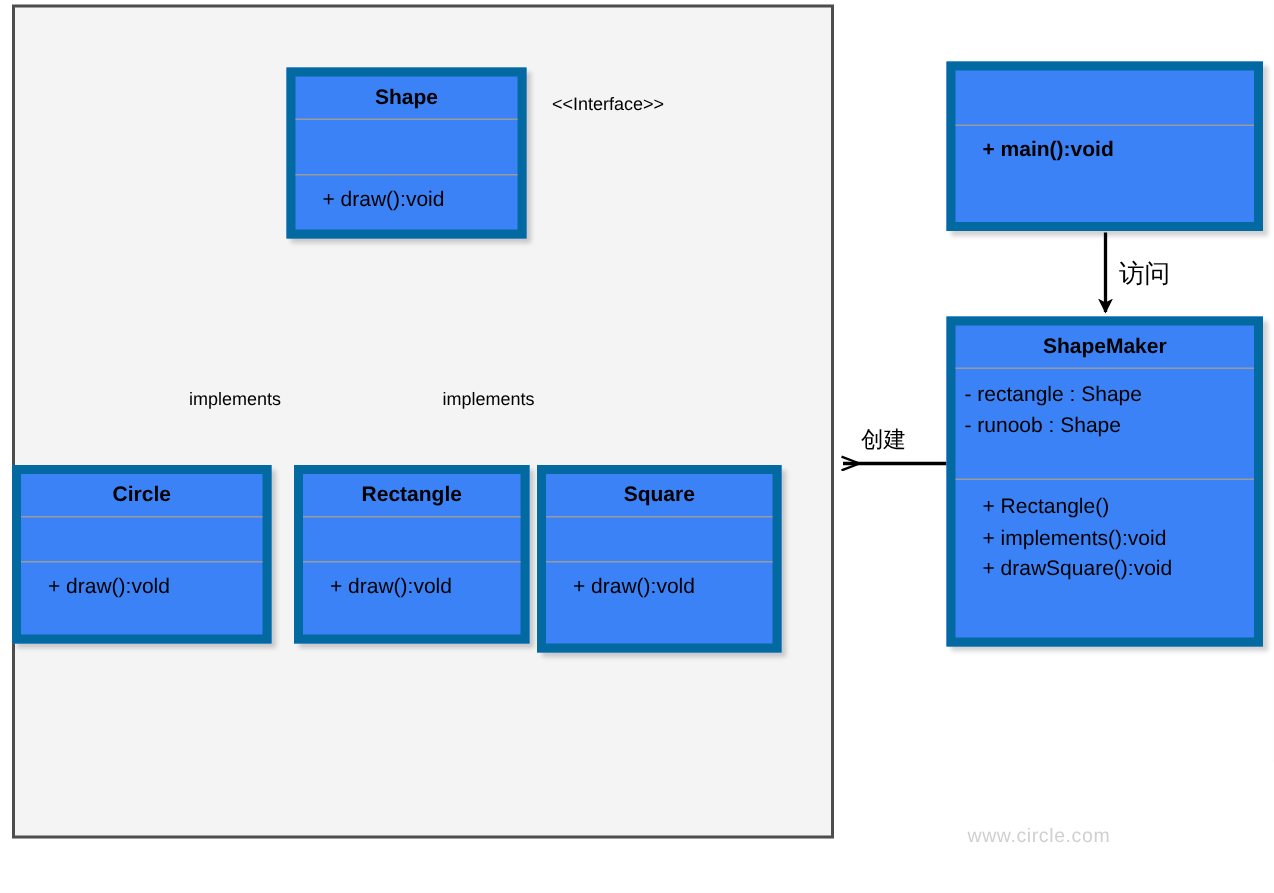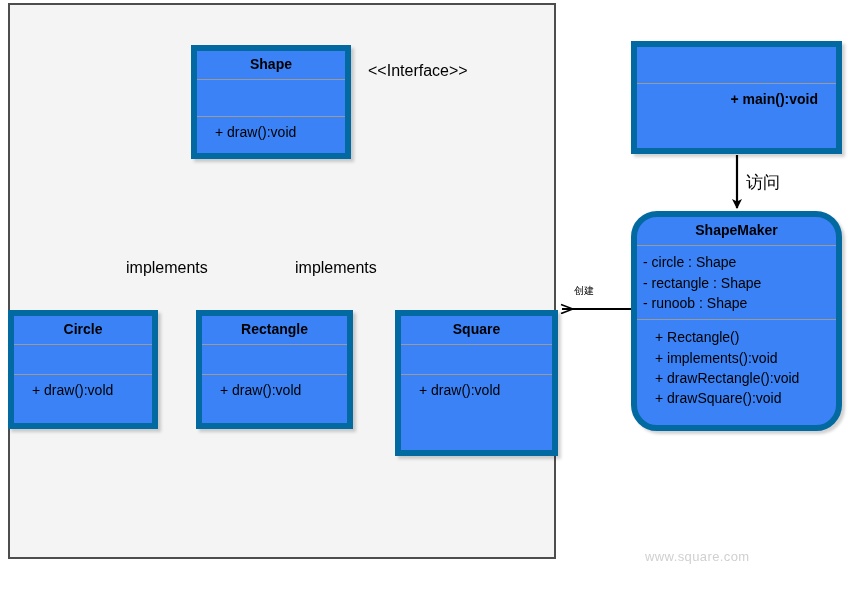"<<Interface>>" .label { font-size: 16px -> 12px }
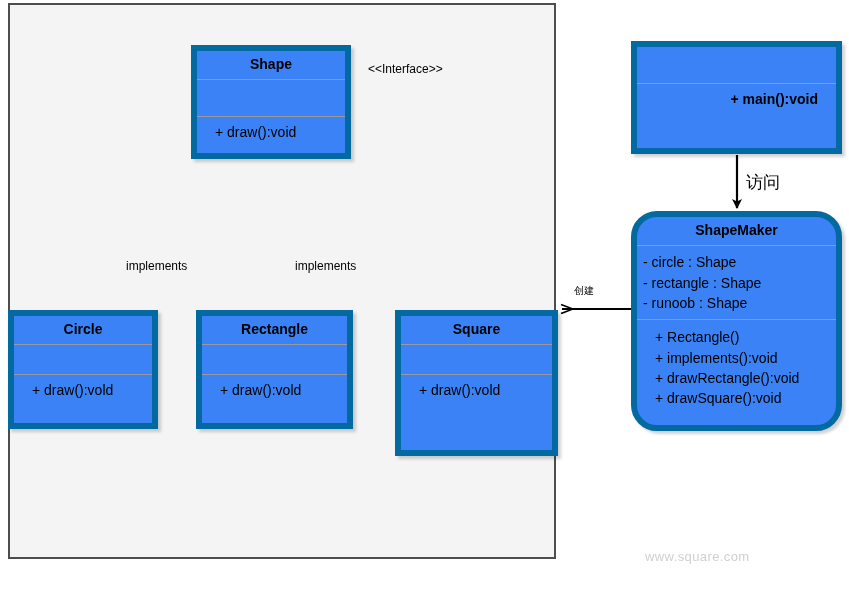"+ main():void" .uml-ops.bold-ops { text-align: right -> none }
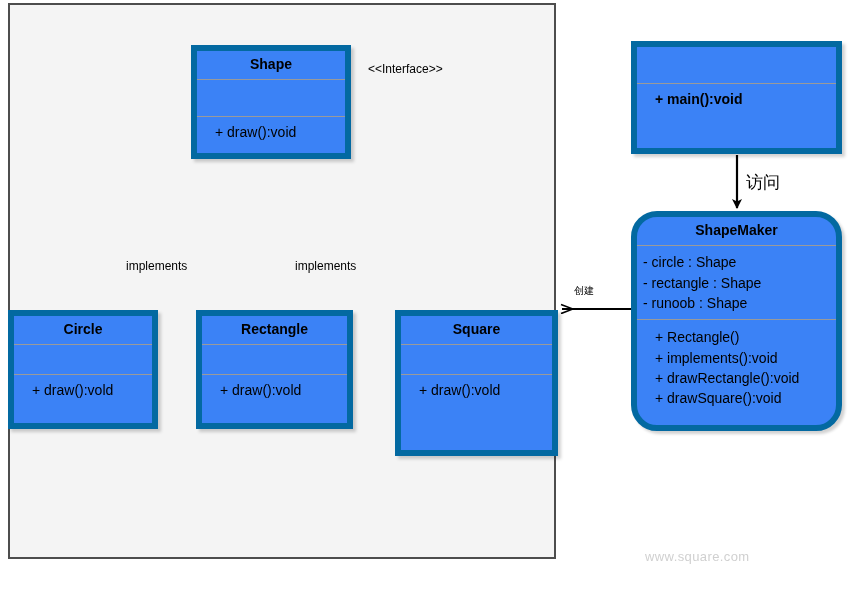"ShapeMaker" #box-shapemaker { border-radius: 26px -> none }
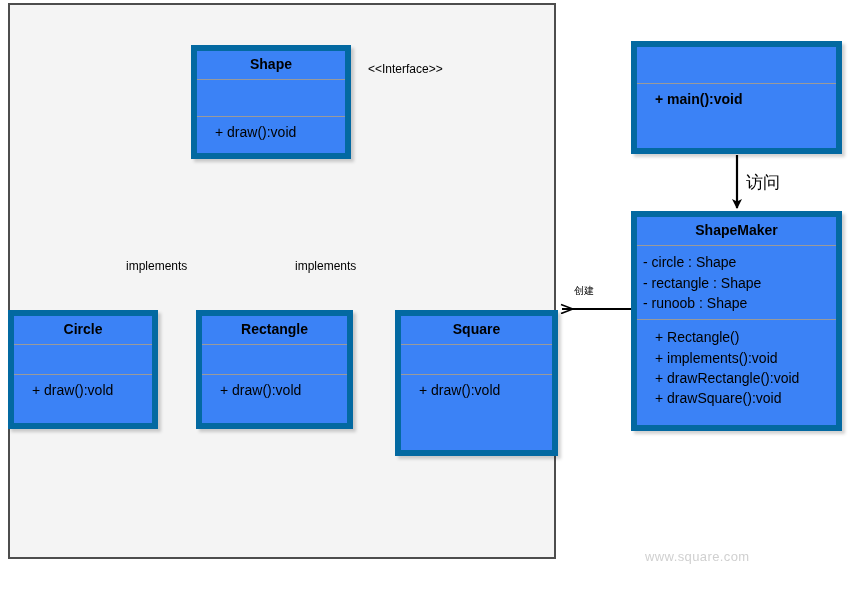"- circle : Shape" div.uml-row { html: <div>- circle : Shape</div> -> none }
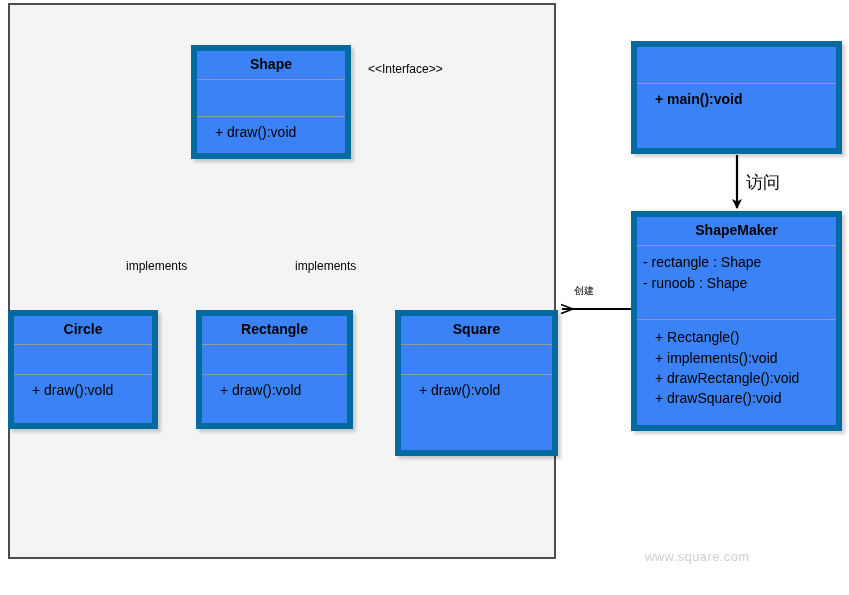"创建" #label-chuangjian { font-size: 10px -> 15px }
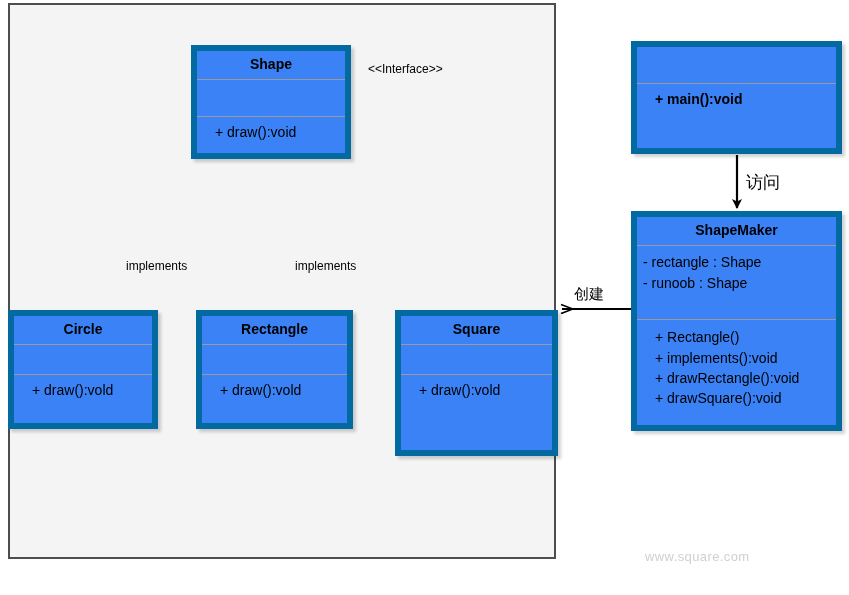"Circle" #box-circle { width: 150px -> 173px }
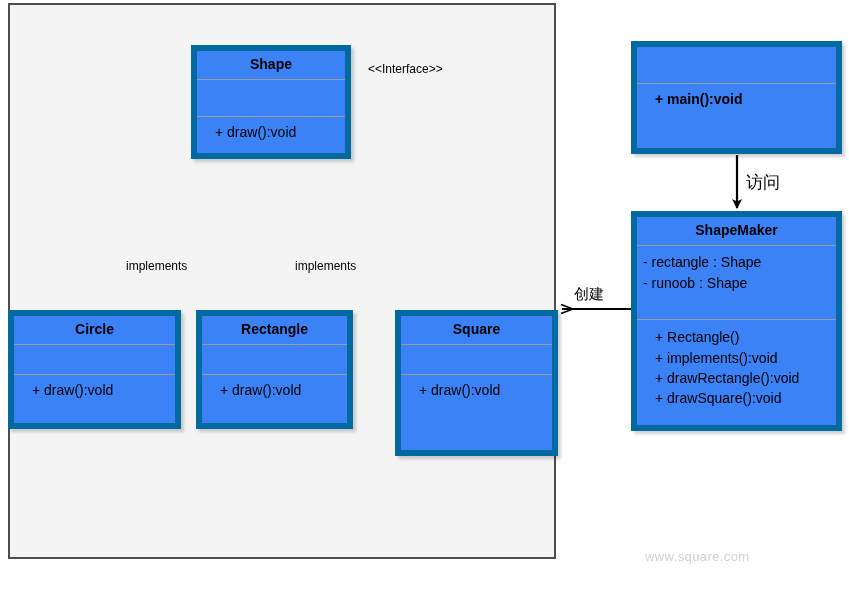"Square" #box-square { height: 146px -> 125px; left: 395px -> 358px }
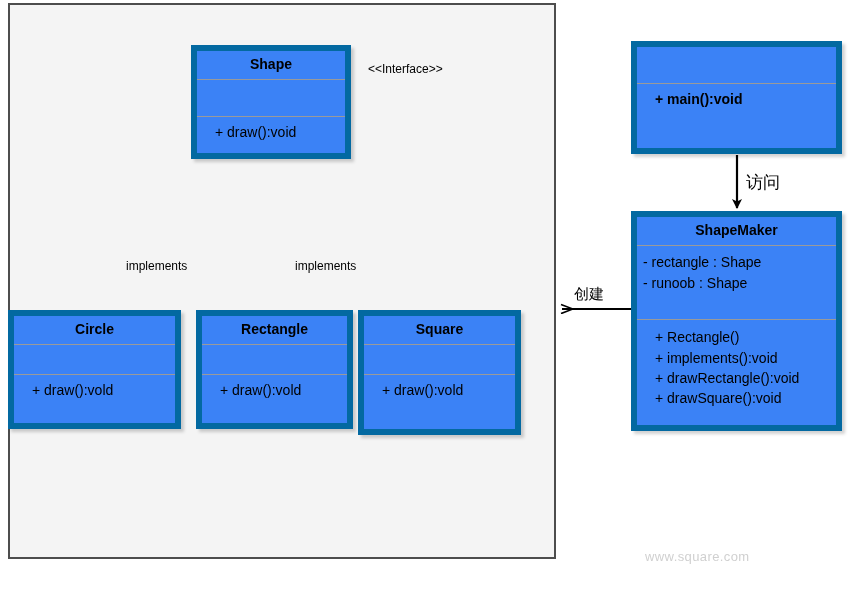"+ drawRectangle():void" div.uml-row { html: <div>+ drawRectangle():void</div> -> none }
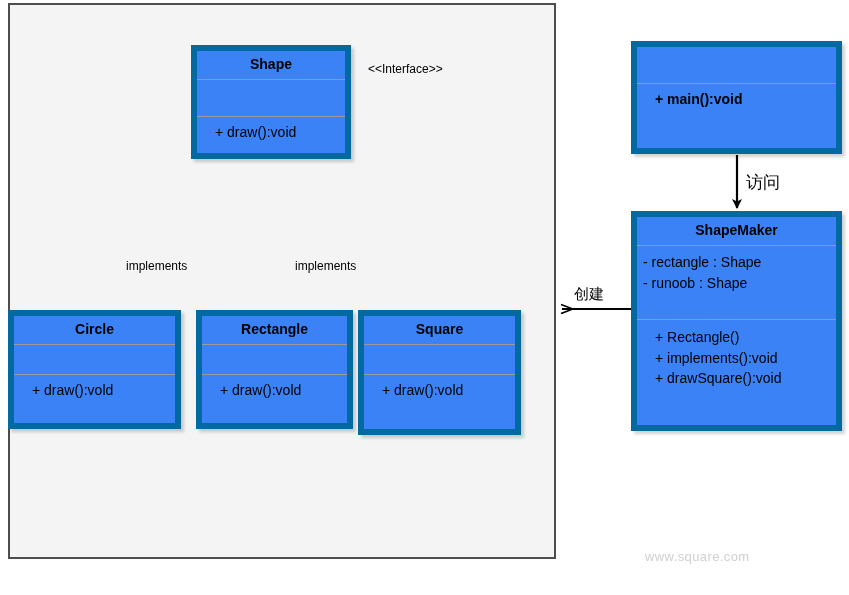"www.square.com" div.watermark { text: www.square.com -> www.circle.com }
